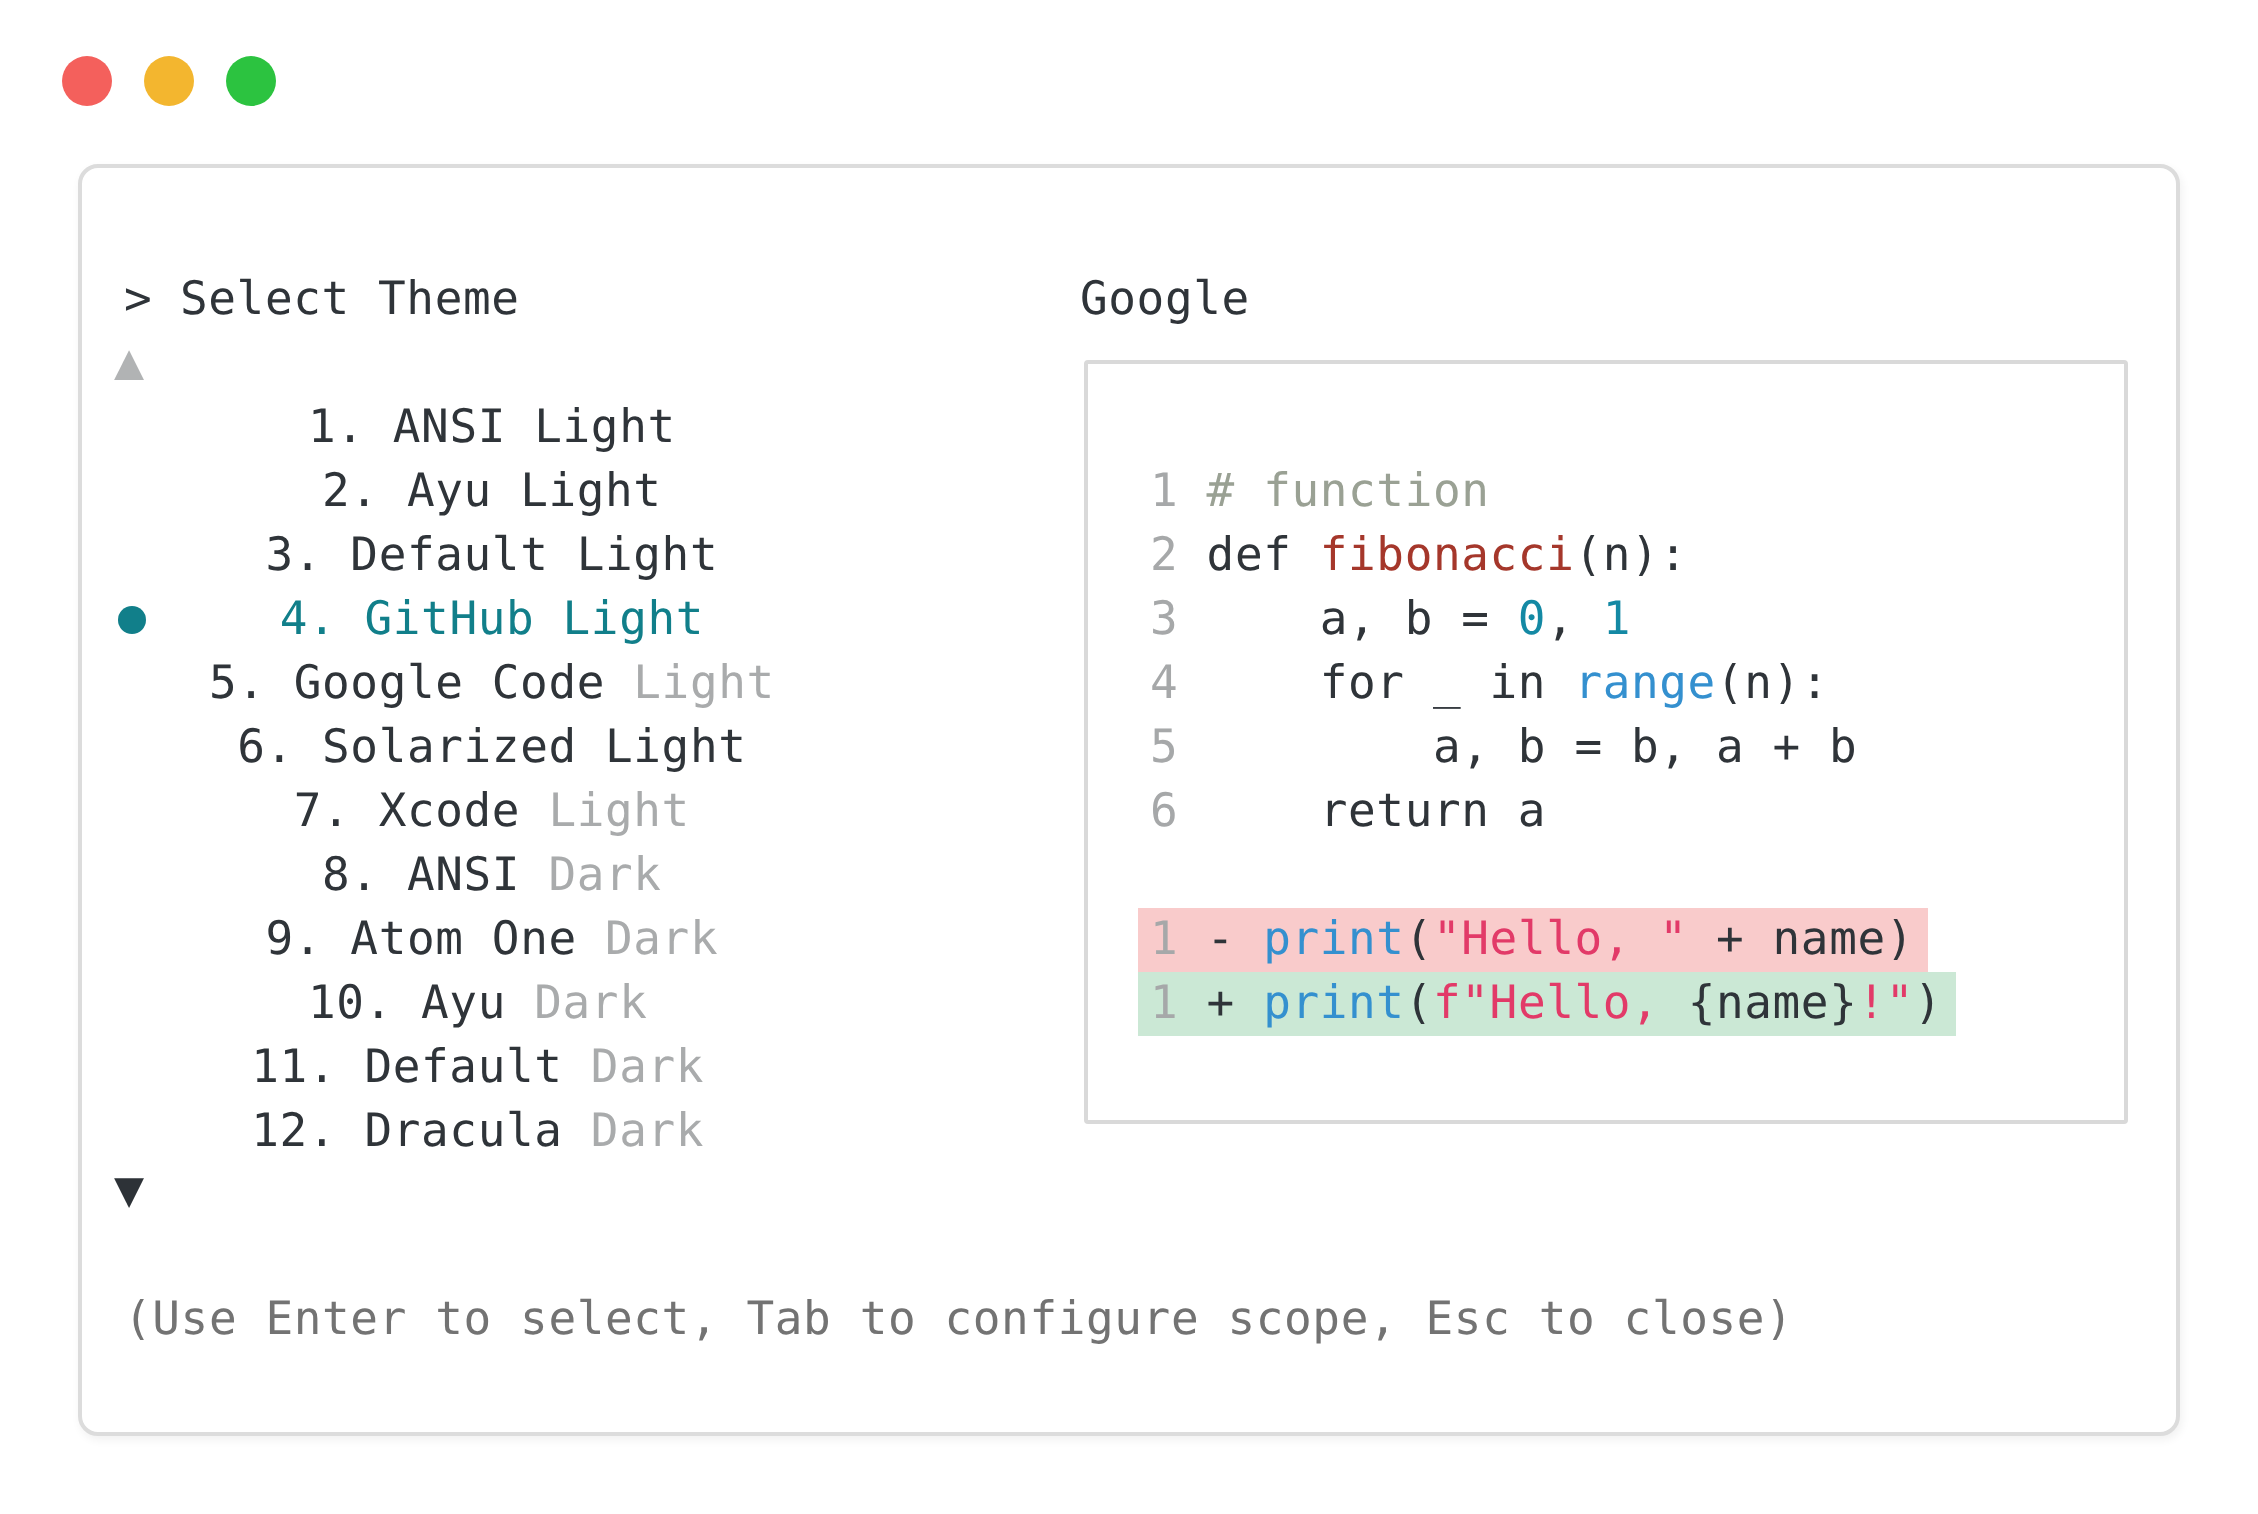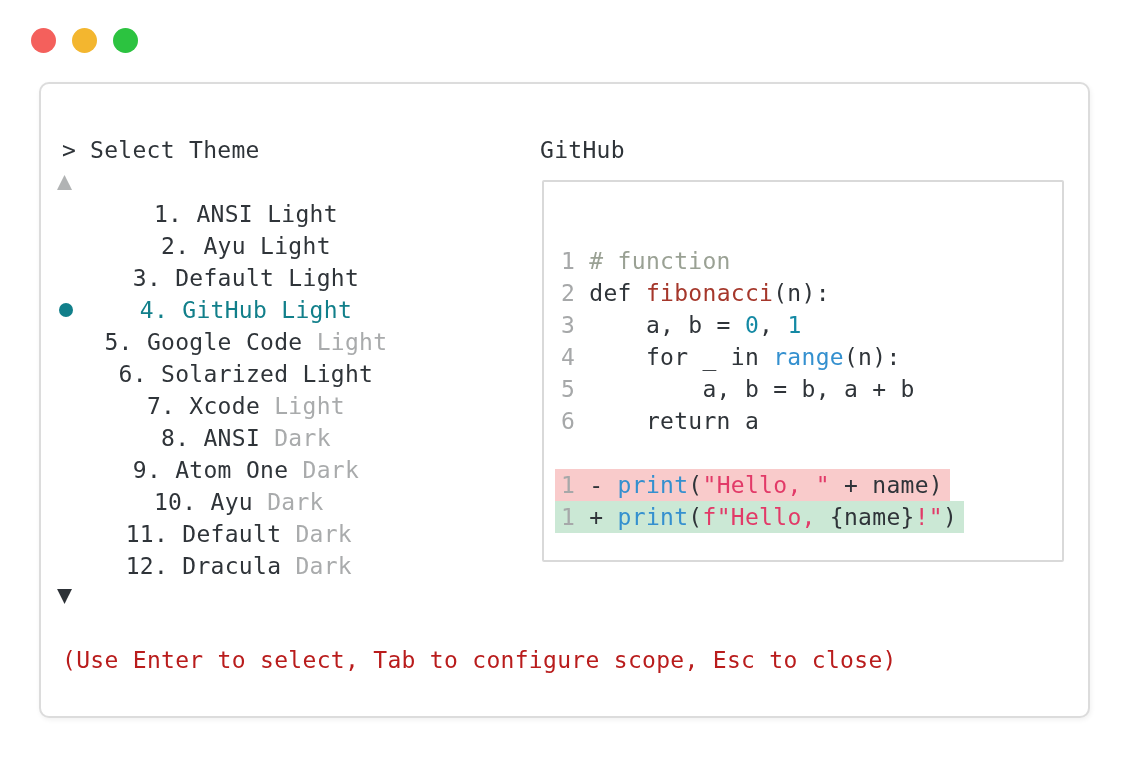"GitHub" div.preview-label { text: GitHub -> Google }
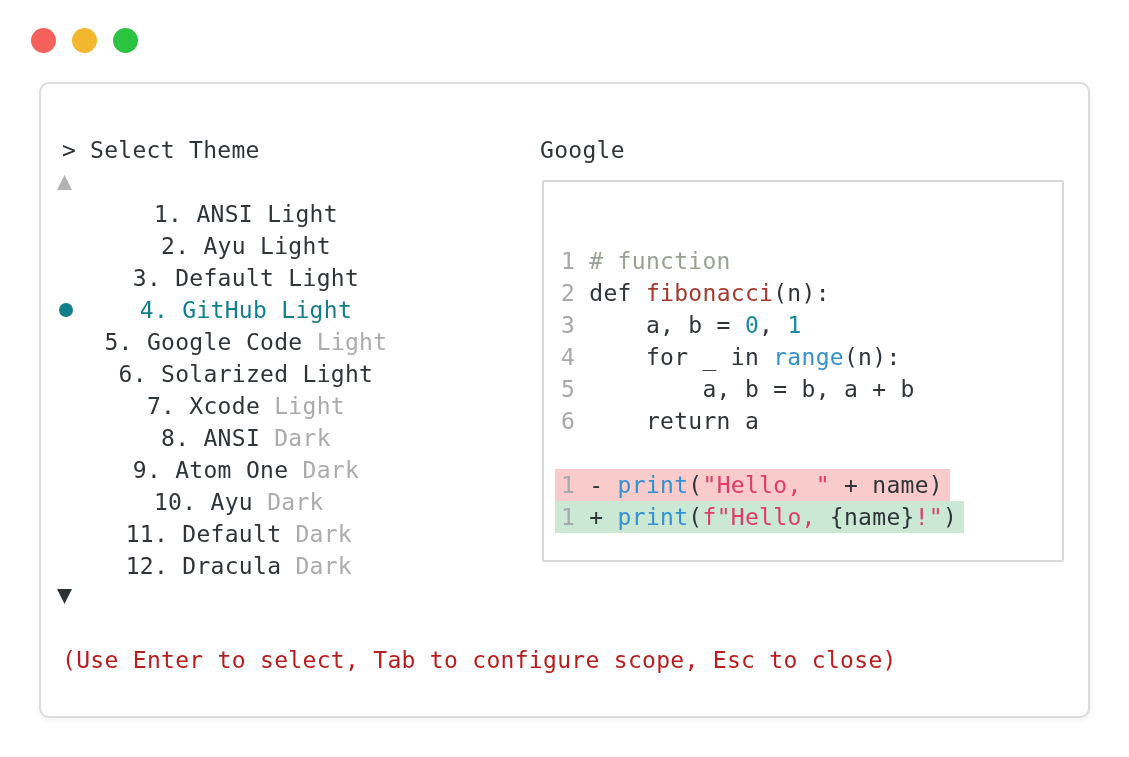"1 # function" .code { left: 520px -> 534px; margin-top: 15px -> none }
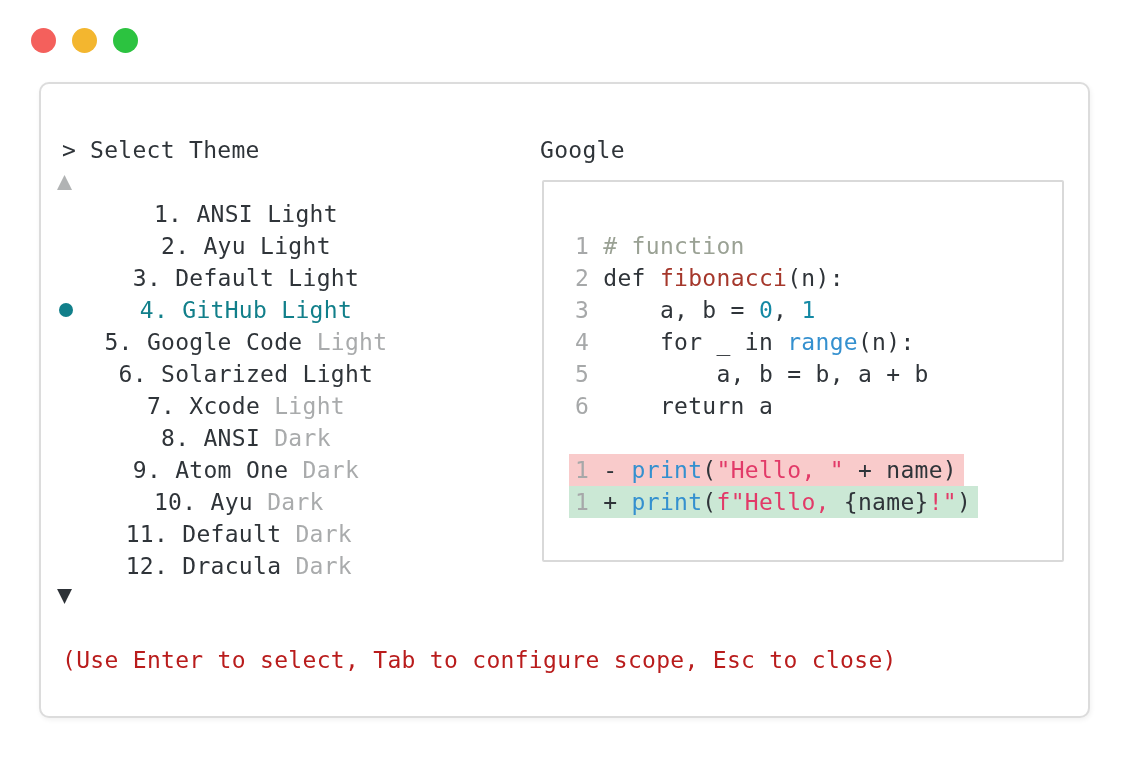"(Use Enter to select, Tab" div.footer { color: #b91c1c -> #737373 }
